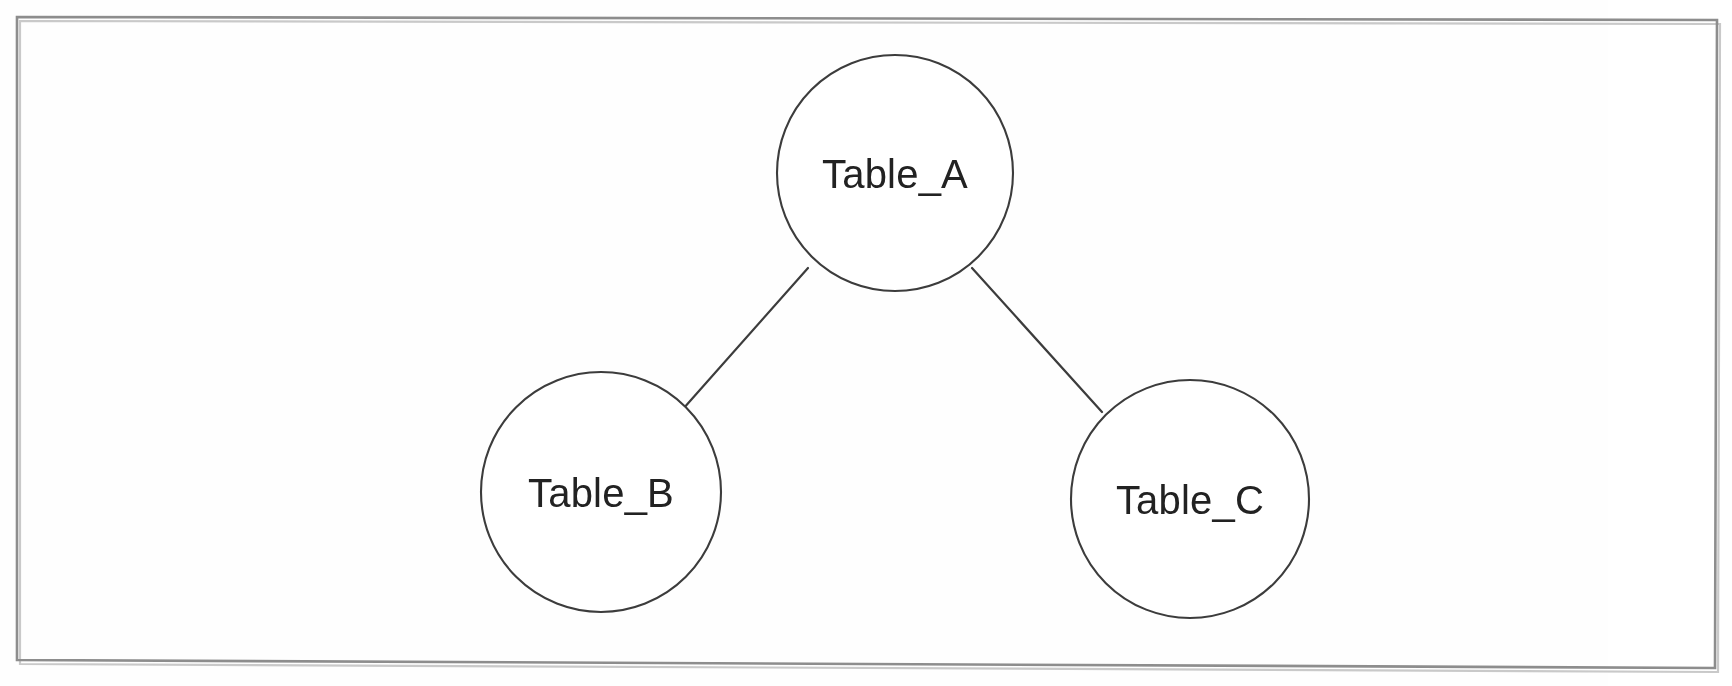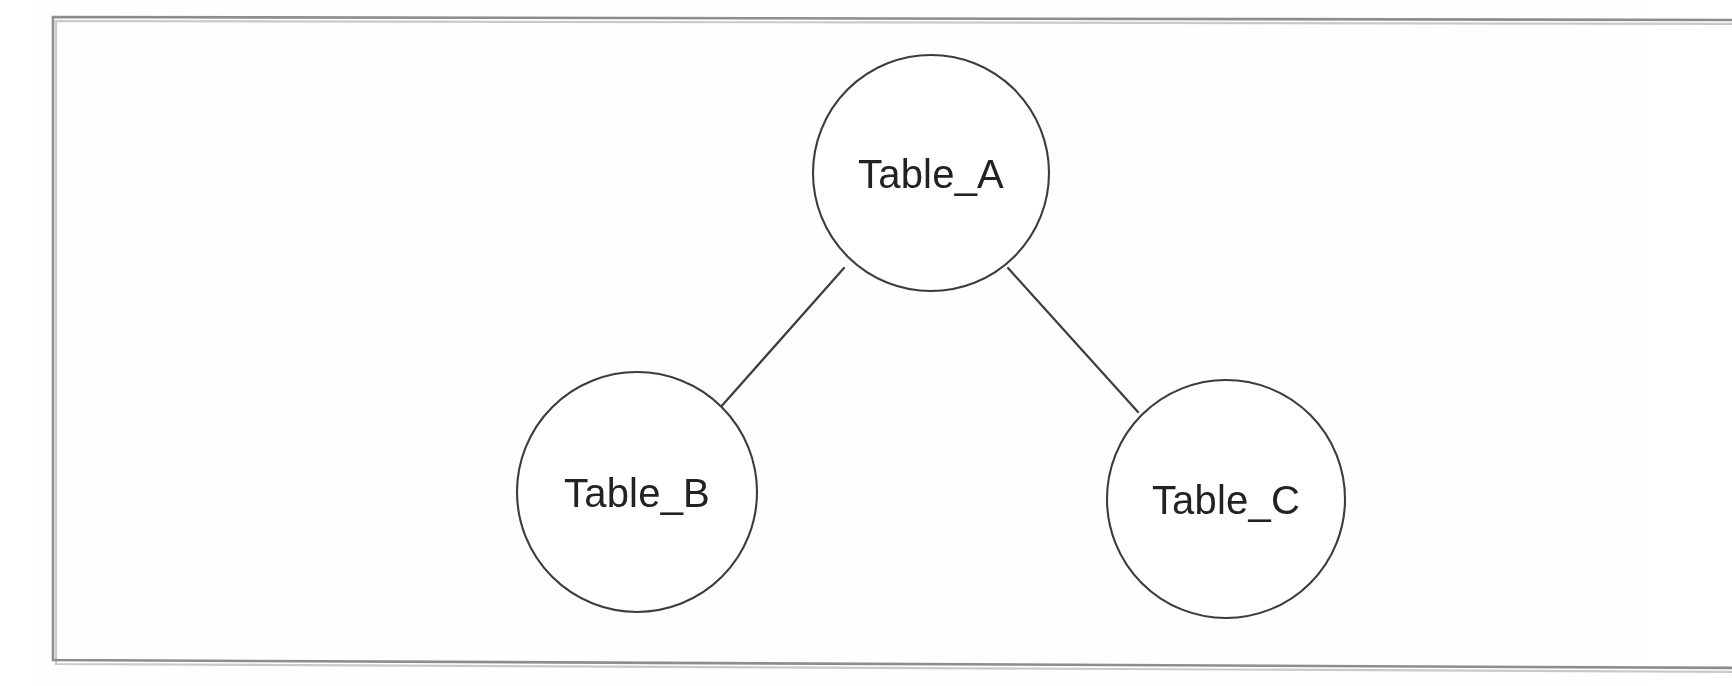"Table_A" #canvas { margin-left: 36px -> none }
